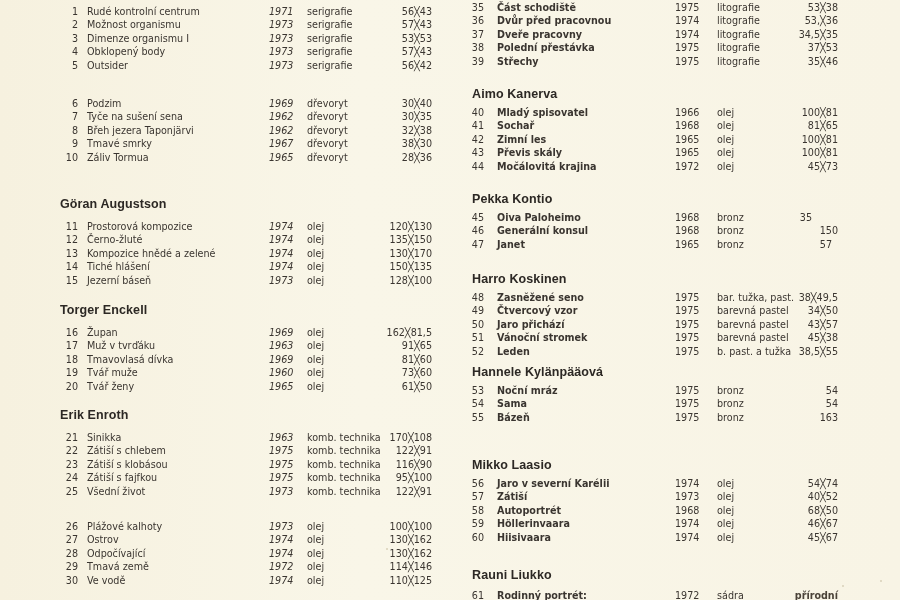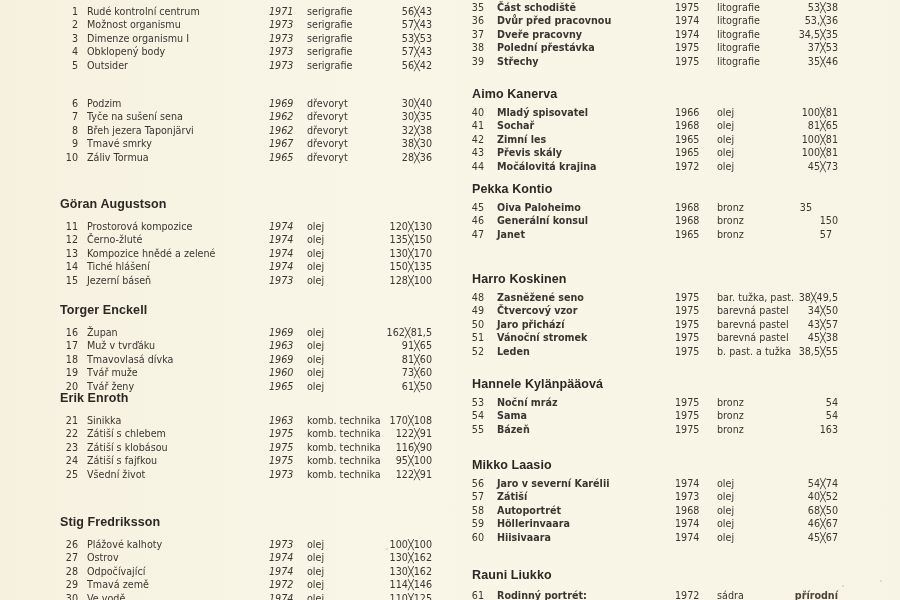"Pekka Kontio" div.section { top: 180px -> 190px }
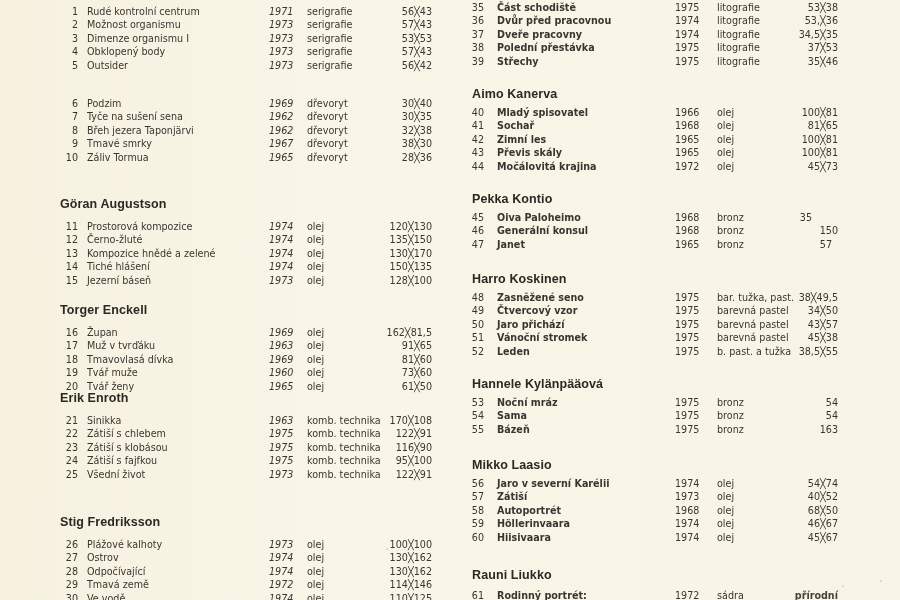"Hannele Kylänpääová" div.section { top: 375px -> 363px }
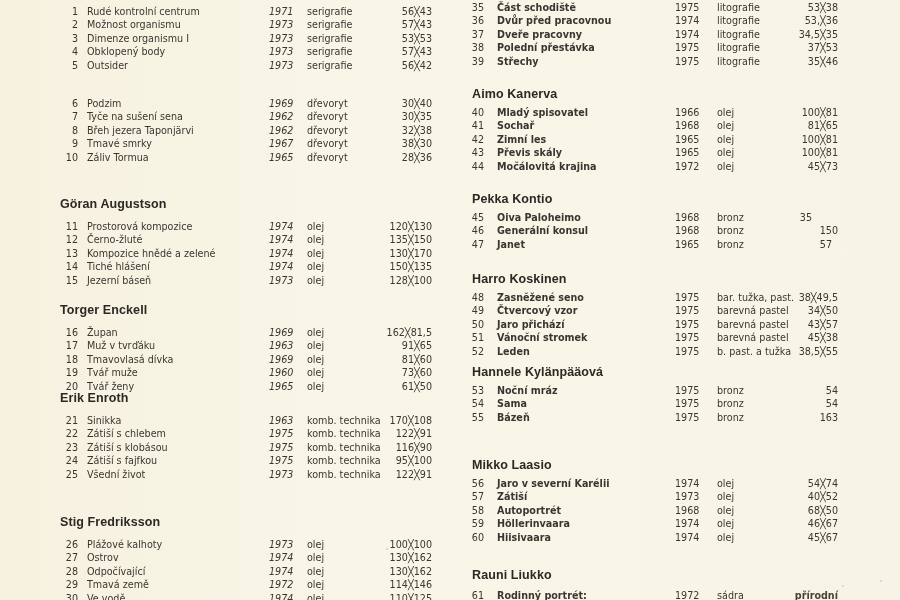"Erik Enroth" div.section { top: 389px -> 406px }
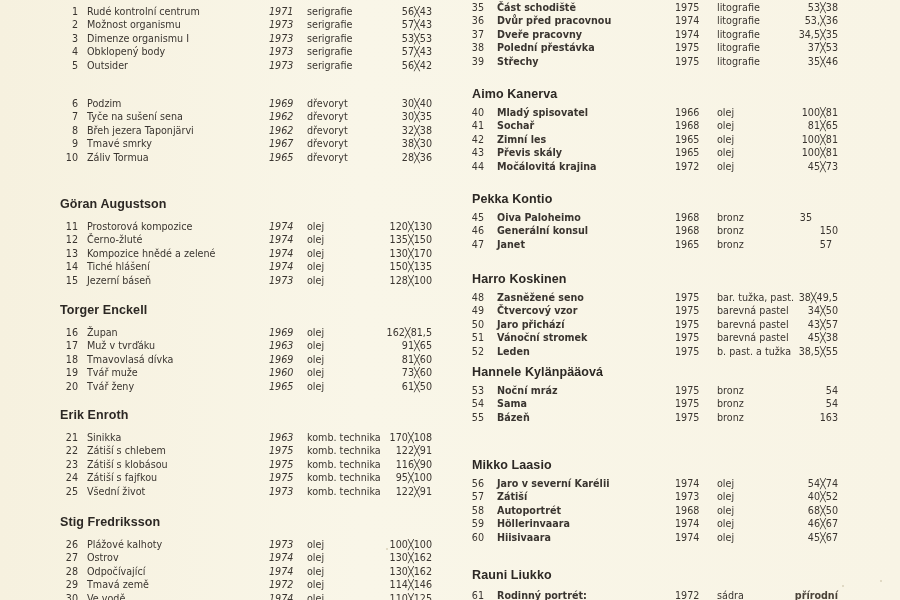"Stig Fredriksson" h2.artist { html: <h2>Stig Fredriksson</h2> -> none }
